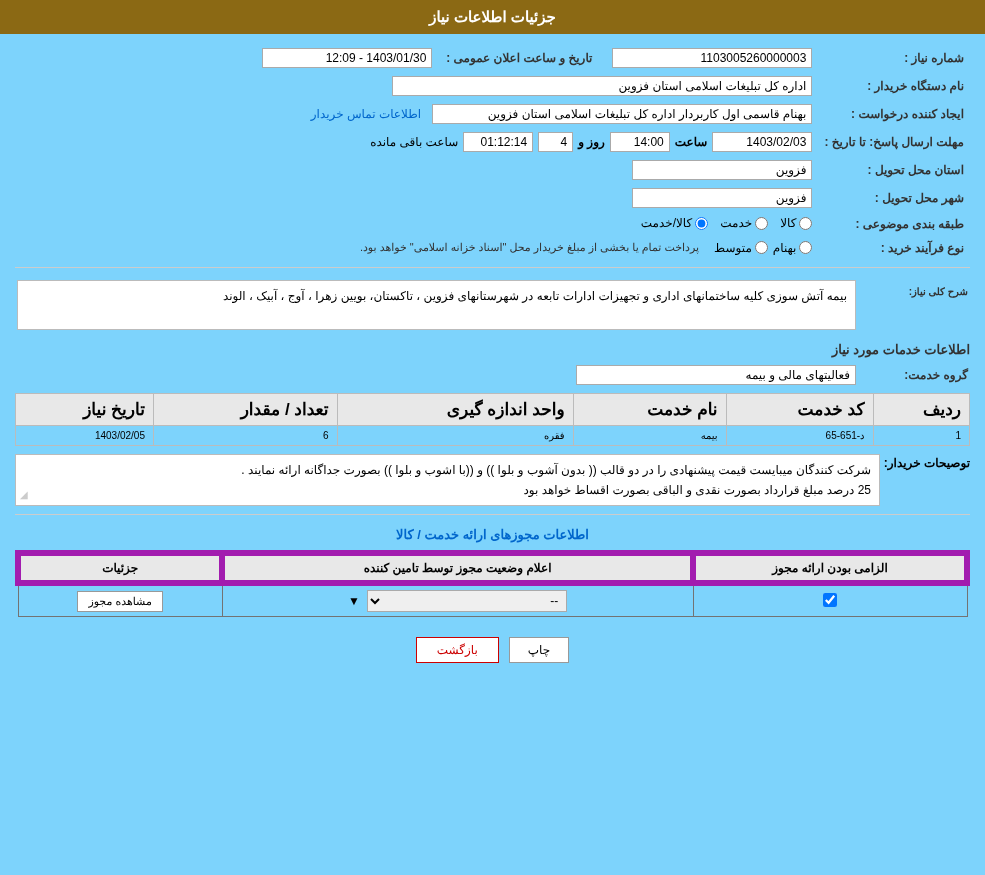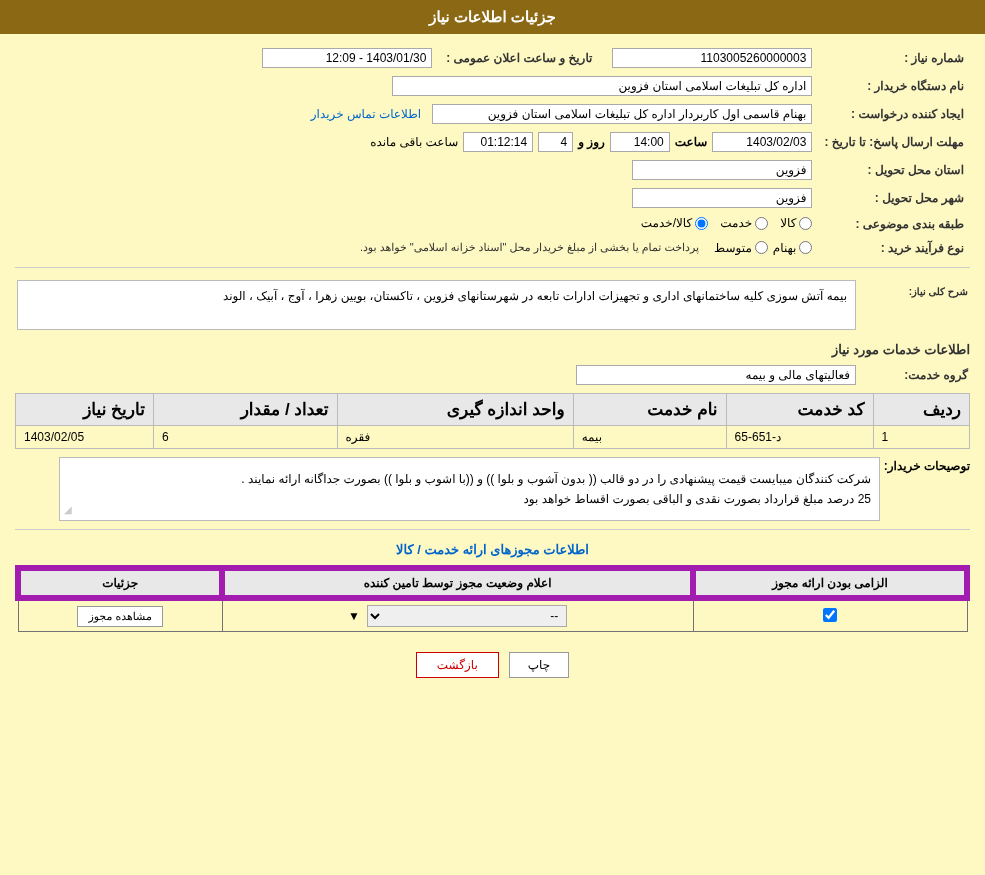"جزئیات اطلاعات نیاز" .page-wrapper { background: #fef9c3 -> #7dd3fc }
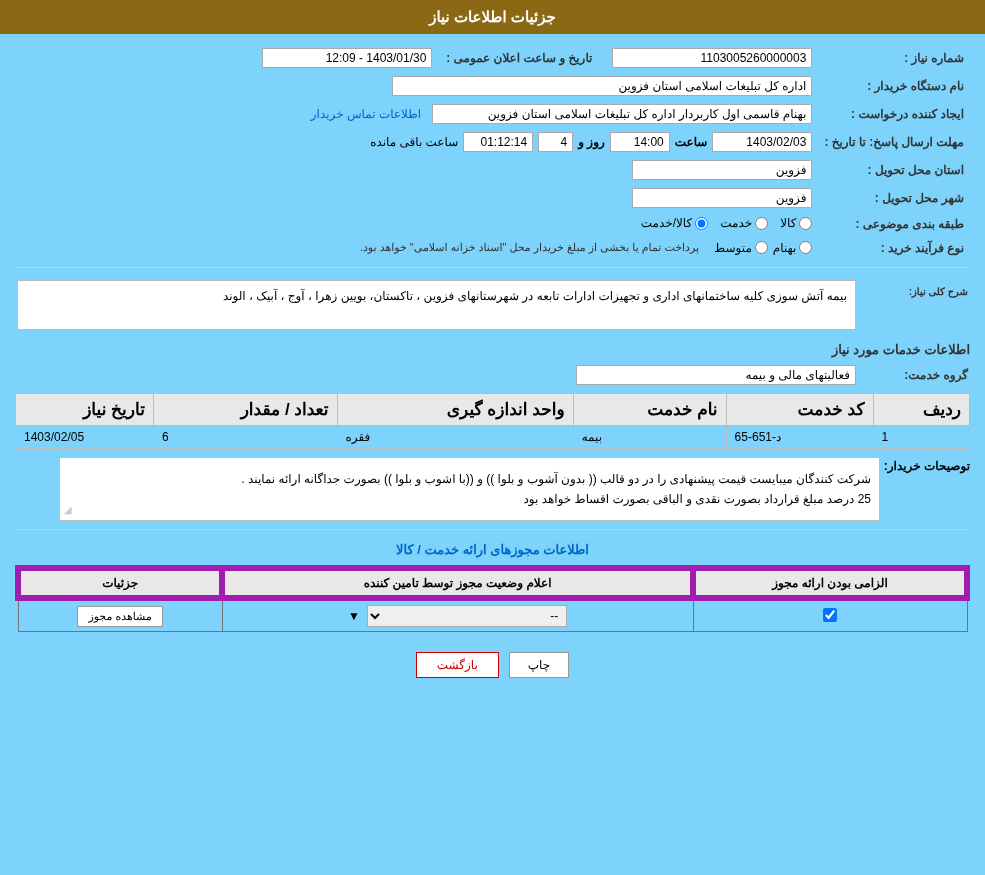"1403/02/05" .data-table td { font-size: 12px -> 10px; text-align: left -> right }
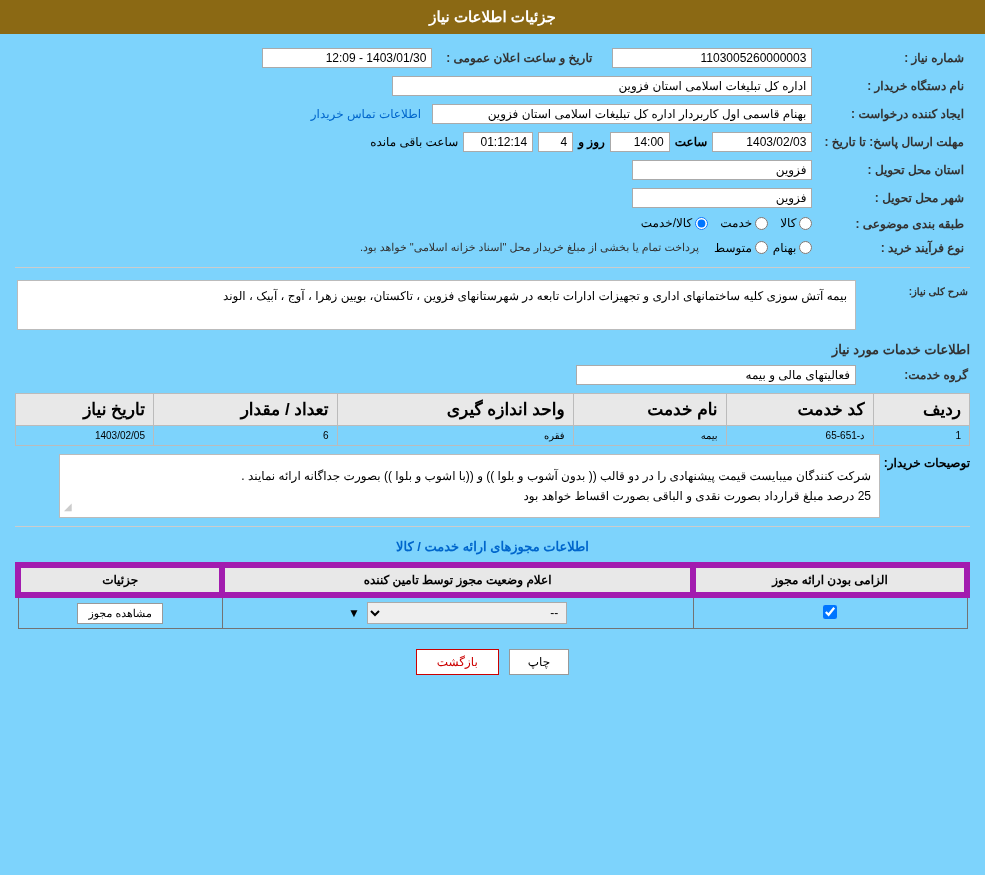"شرکت کنندگان میبایست قیمت پیشنهادی" .buyer-notes-text { margin-left: 44px -> none; padding: 11px 8px -> 5px 8px }
